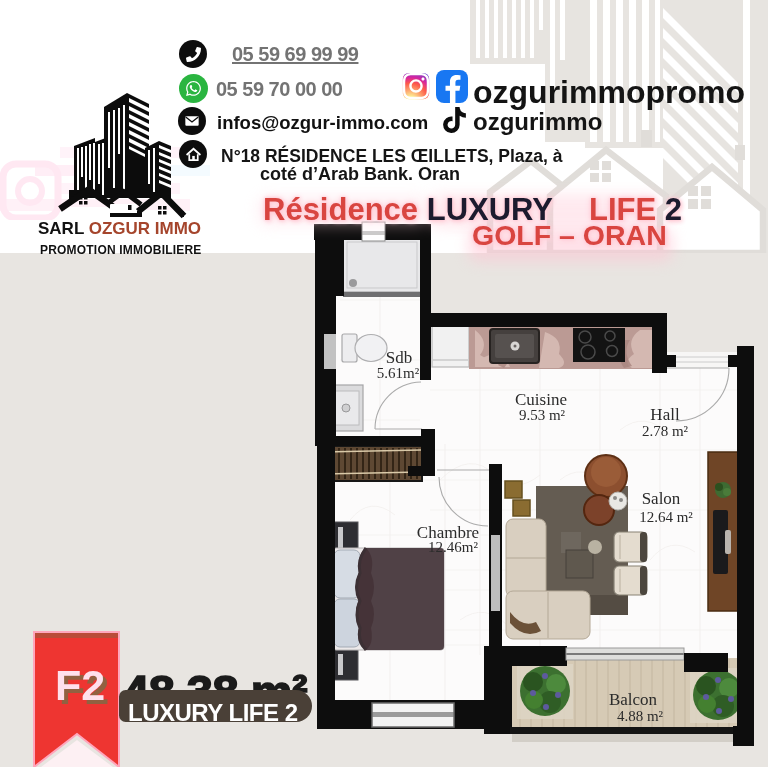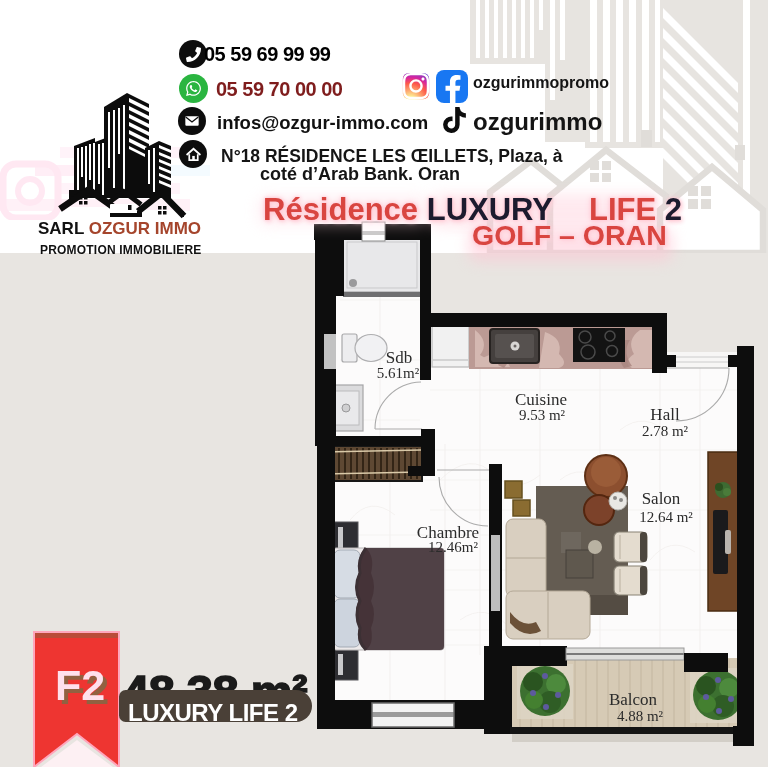"05 59 69 99 99" div.abs { color: #000000 -> #737373; left: 204px -> 232px; text-decoration: none -> underline }
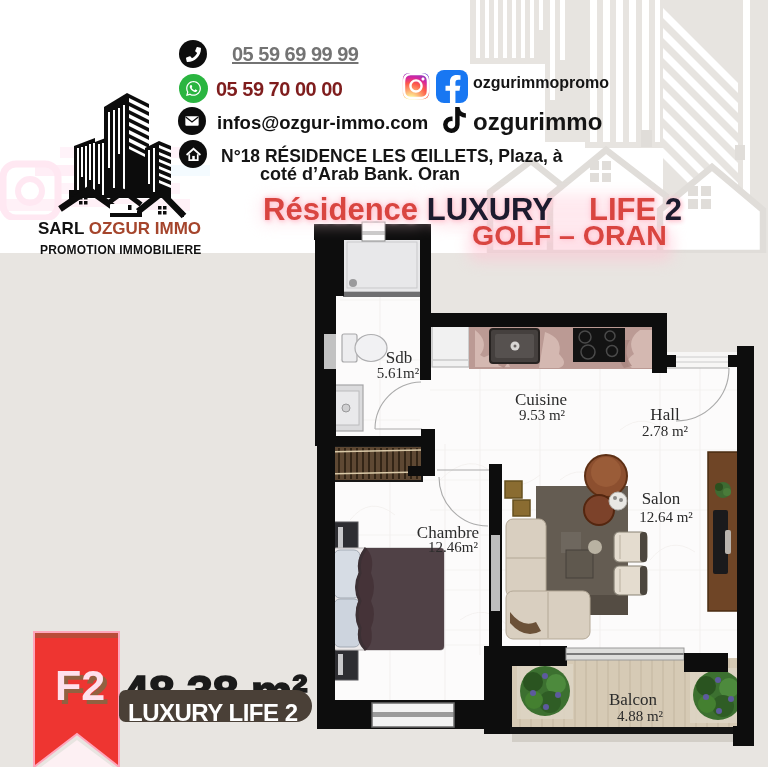"05 59 70 00 00" div.abs { color: #7f1d1d -> #737373 }
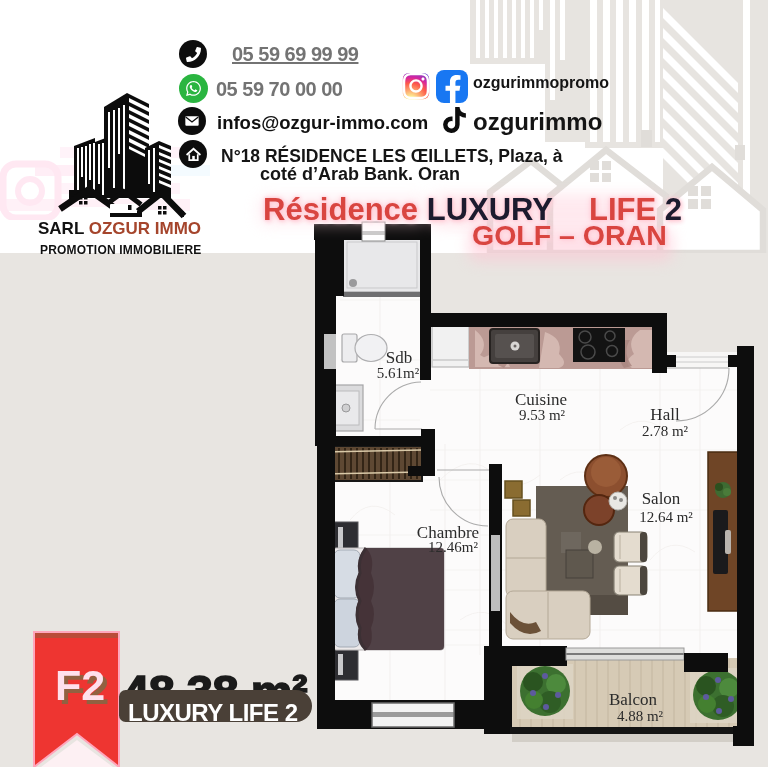"ozgurimmopromo" div.abs { font-size: 16px -> 32px }
